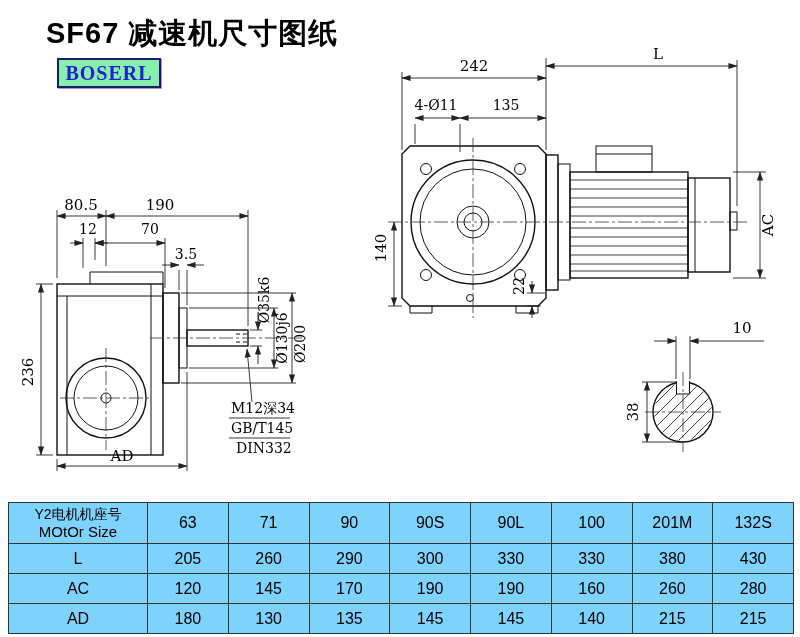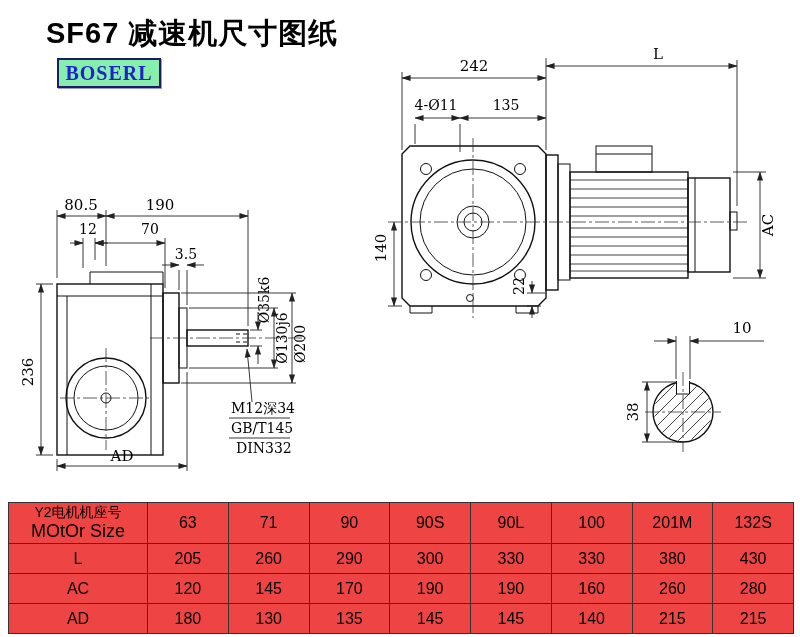"Y2电机机座号" .dimtable { background: #ef4444 -> #7dd3fc }
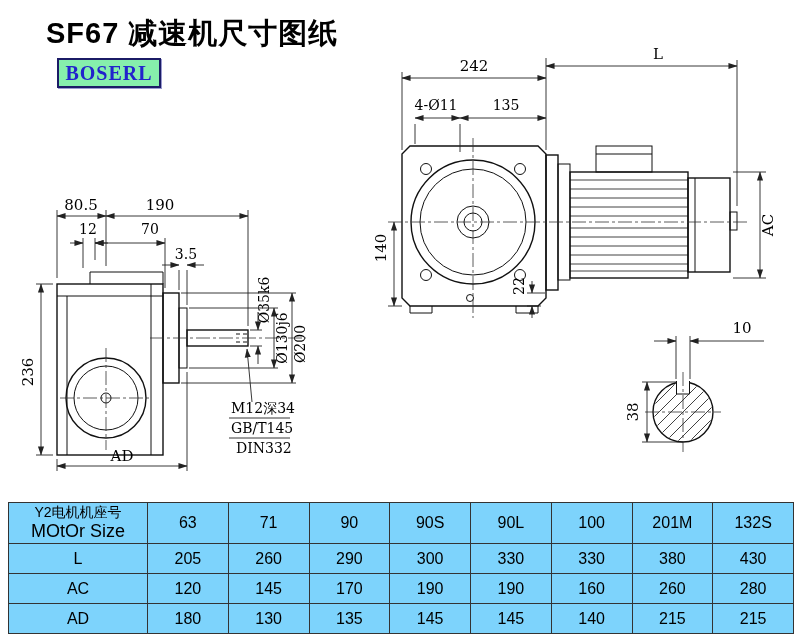"MOtOr Size" .hen { font-size: 18px -> 15px }
